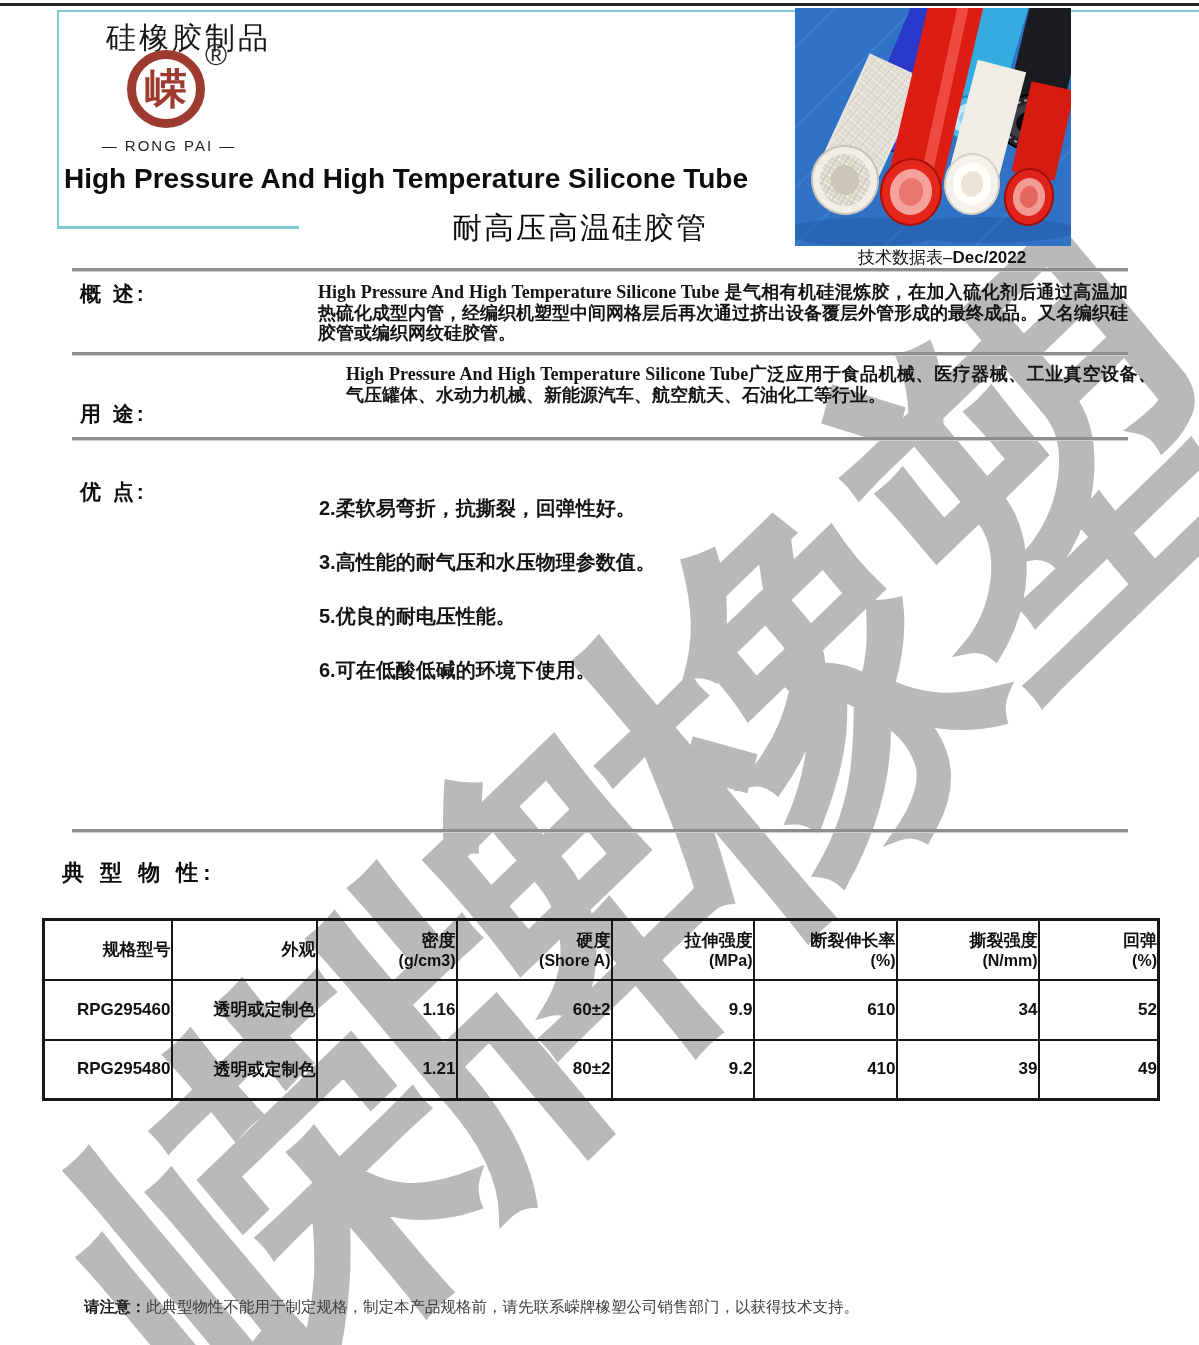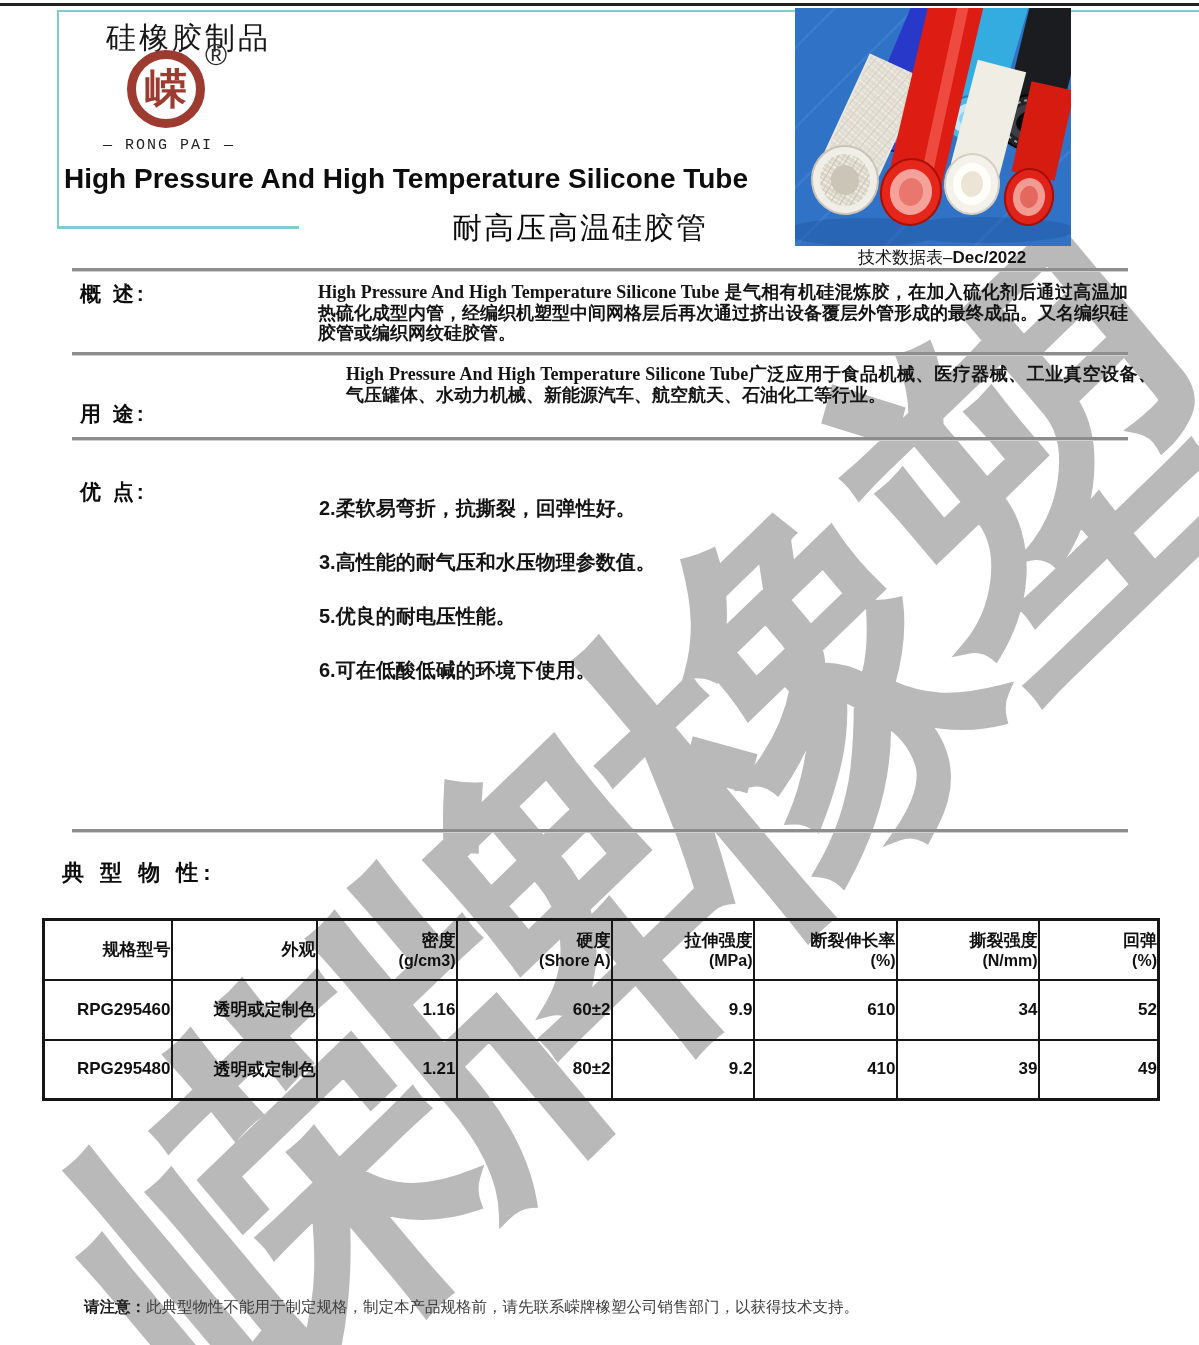"— RONG PAI —" .brand-roman { font-family: Liberation Mono, monospace -> Liberation Sans, sans-serif }
